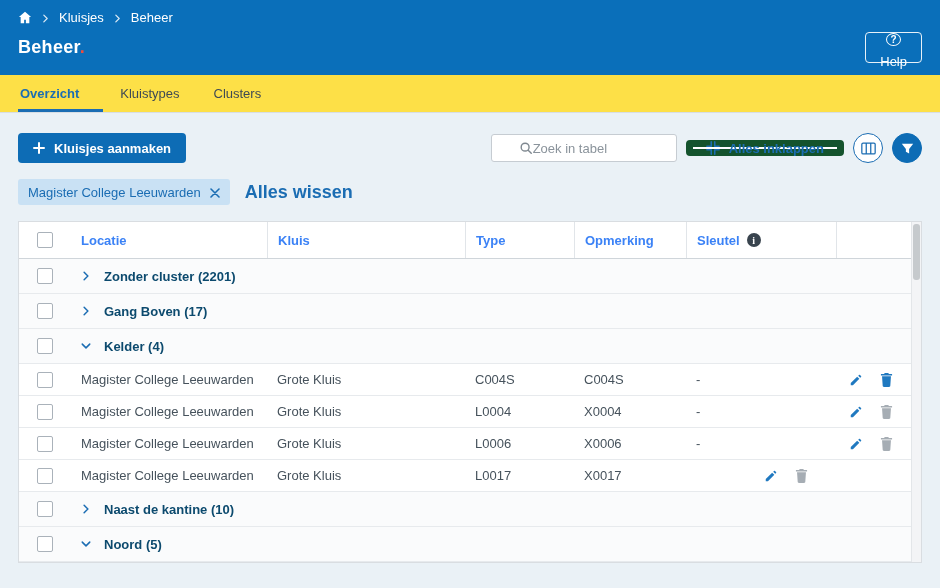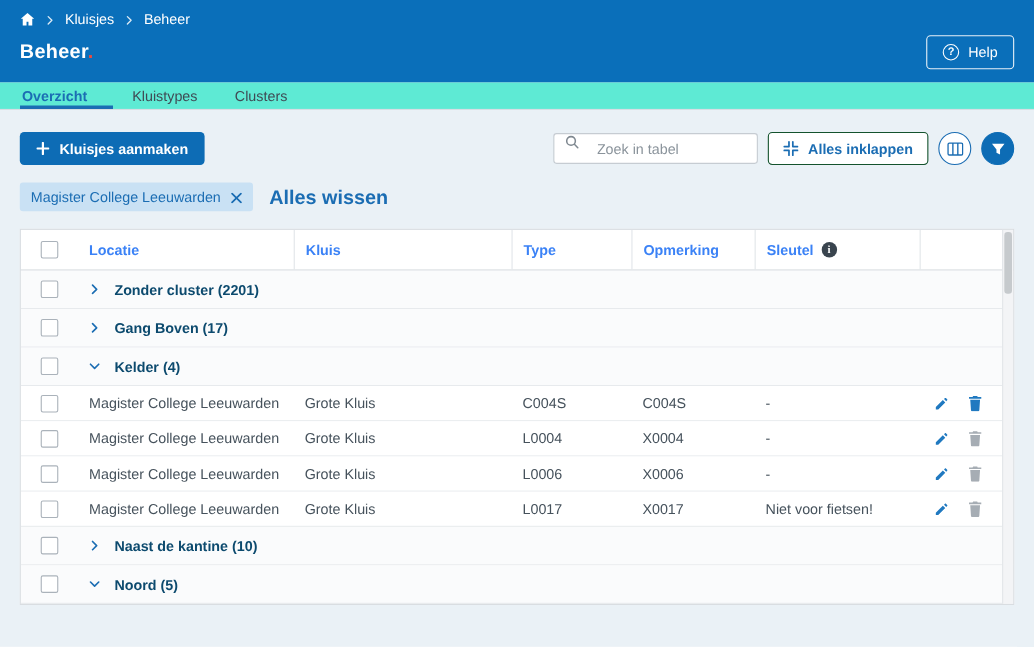"Help" .help-btn { flex-direction: none -> column }
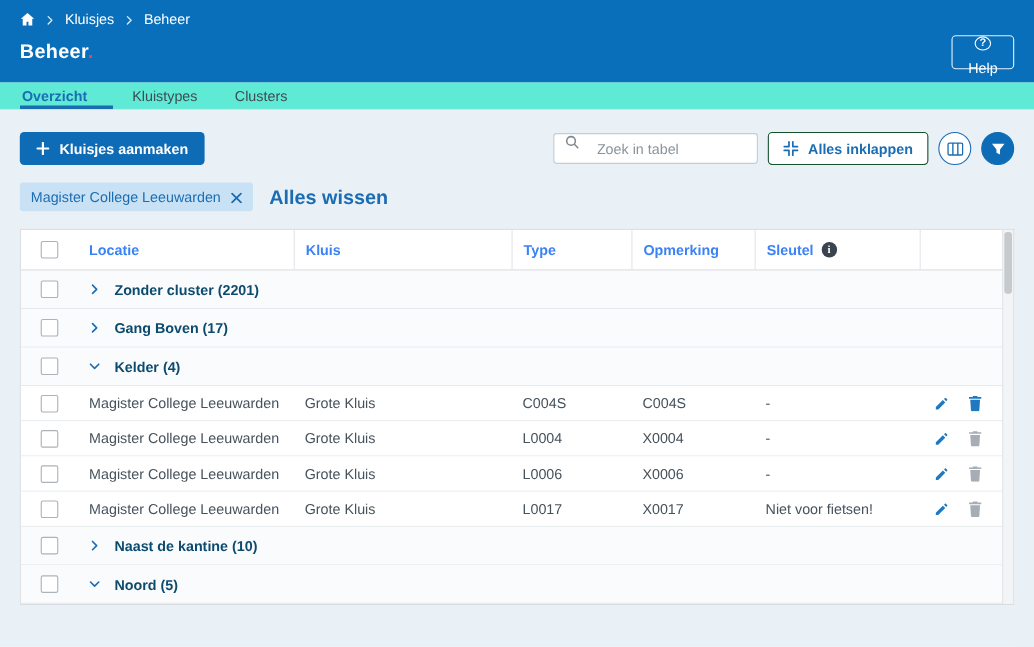"Overzicht" .tabs { background: #5eead4 -> #fde047; height: 25px -> 38px }
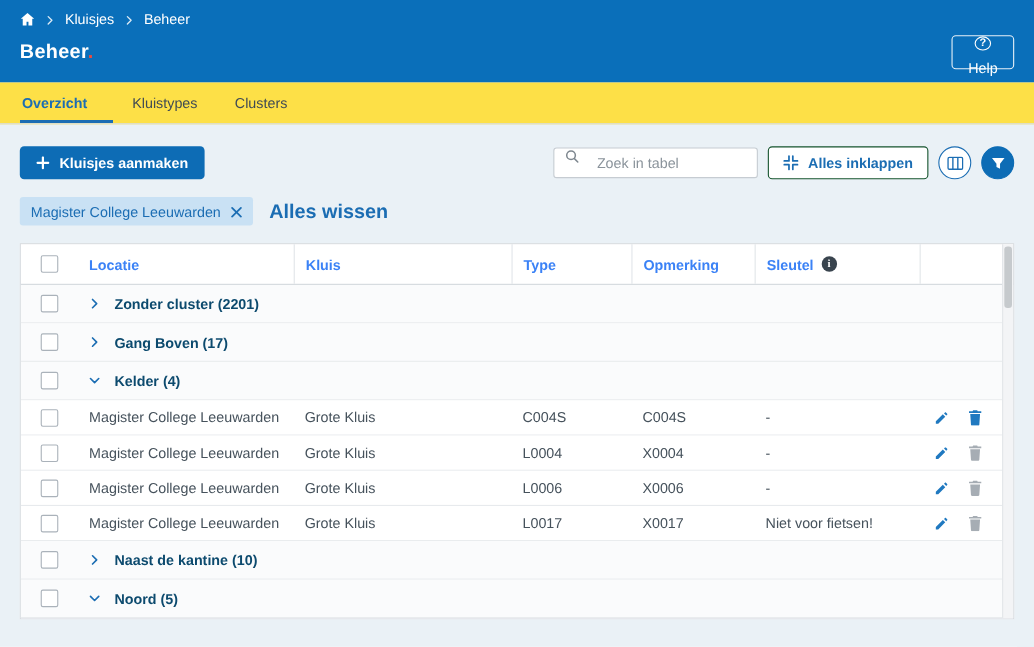"Zoek in tabel" .search-box { align-items: none -> center; gap: 16px -> 0; padding: 0 9px -> 0 27px }
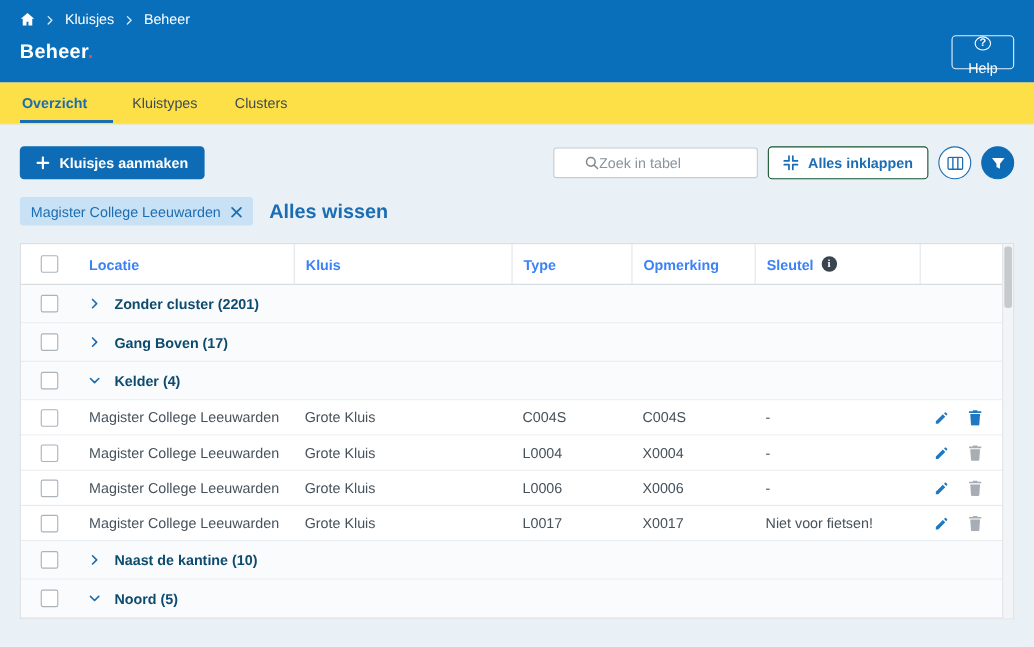"Alles inklappen" .btn-outline { border: 1px solid #14532d -> 7px solid #14532d; height: 30px -> 16px }
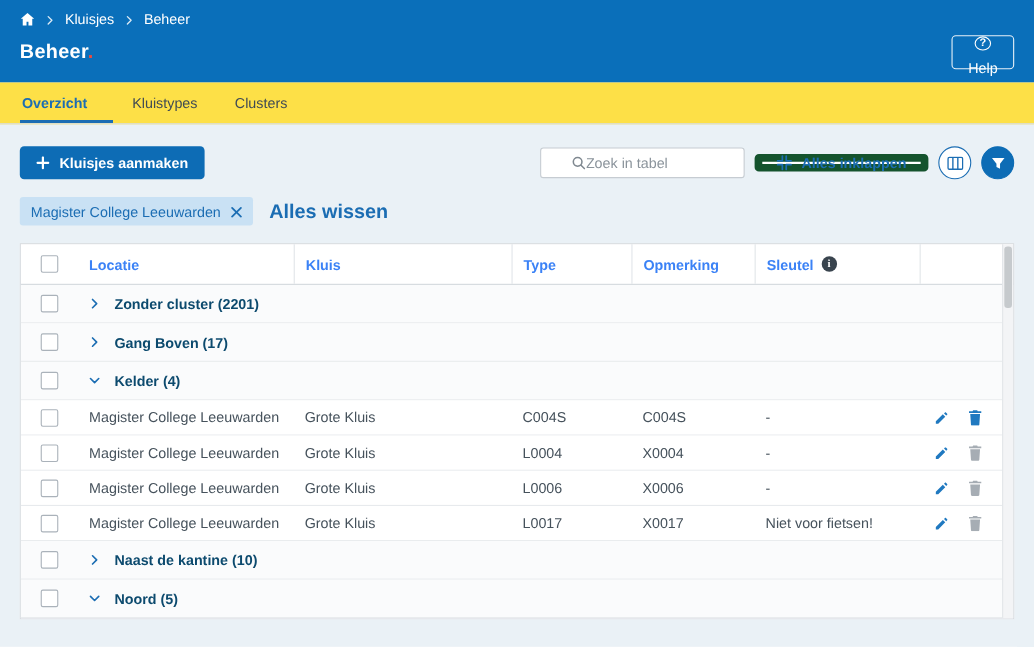"Niet voor fietsen!" div.cell { html: <div>Niet voor fietsen!</div> -> none }
